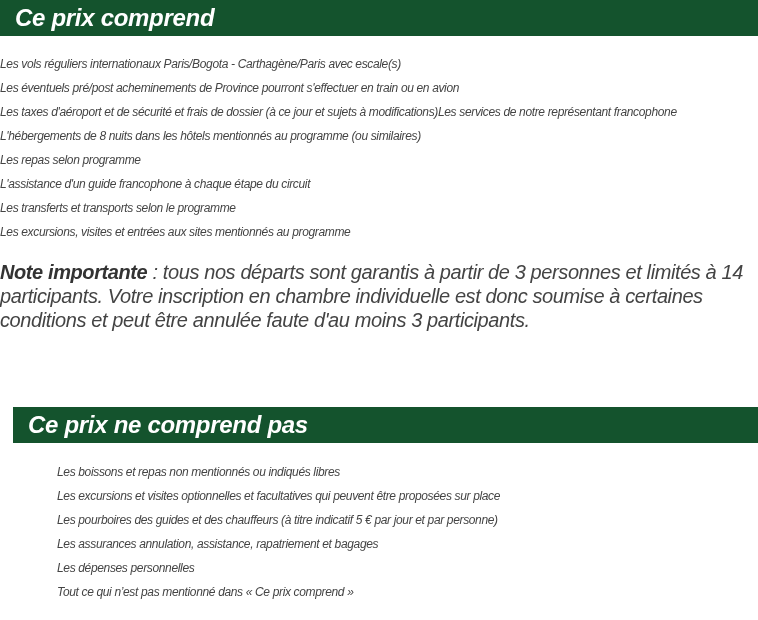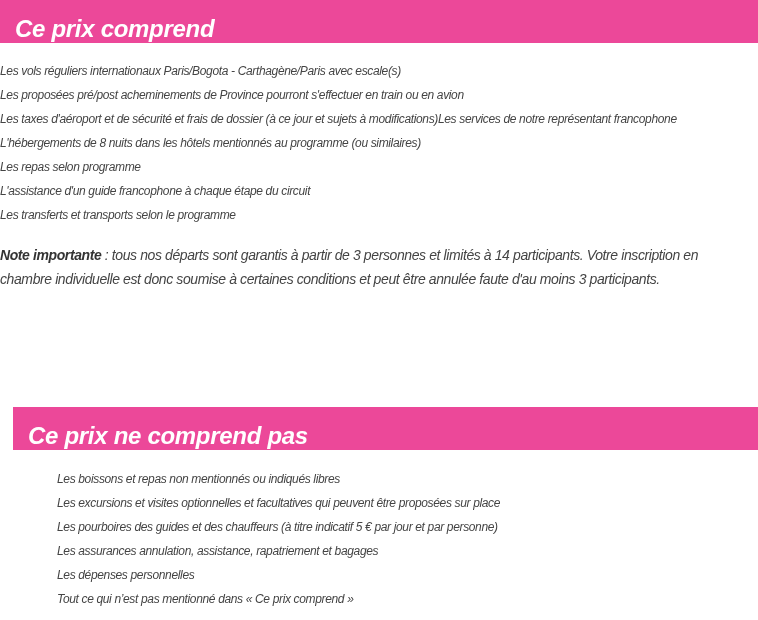"Ce prix comprend" .band { align-items: flex-end -> center; background: #ec4899 -> #14532d; height: 43px -> 36px }
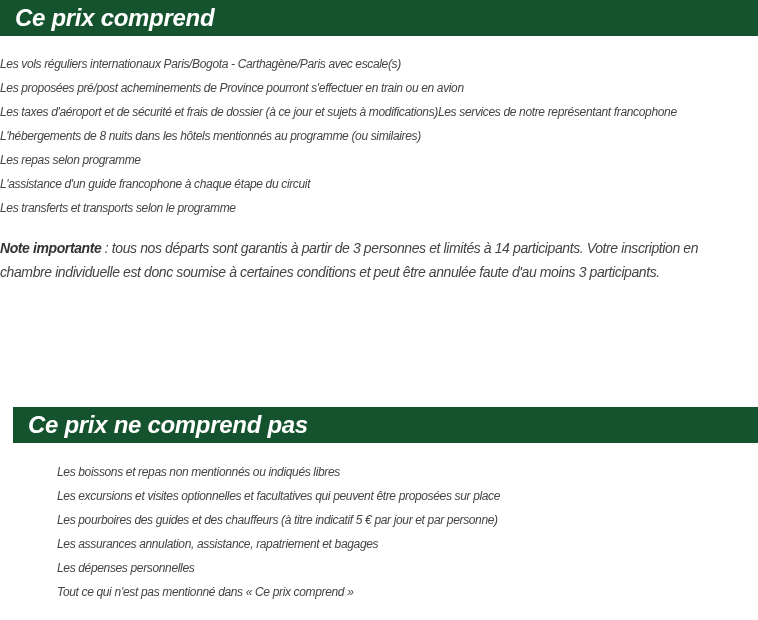"Les proposées pré/post acheminements de" li { text: proposées -> éventuels }
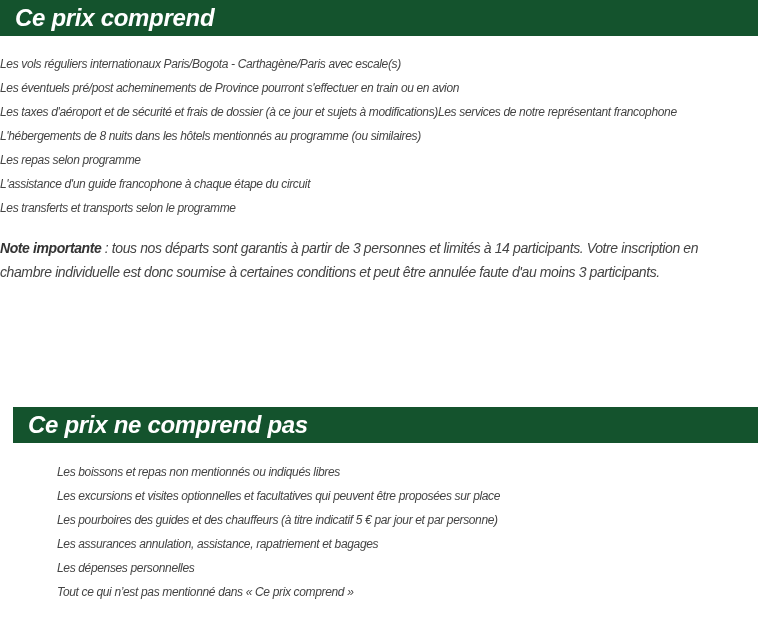"Les excursions, visites et entrées" li { html: none -> <li>Les excursions, visites et entrées aux sites mentionnés au programme</li> }
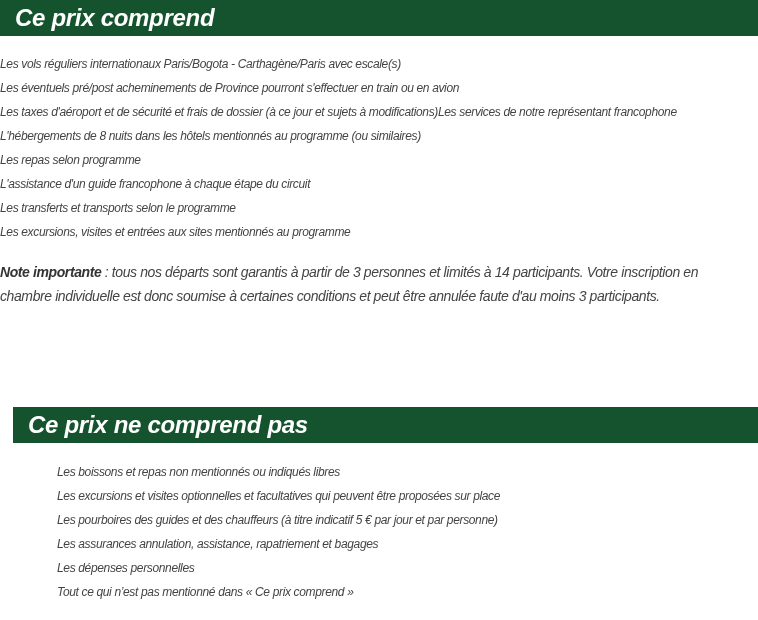"Note importante : tous nos" .note { font-size: 14px -> 20px }
